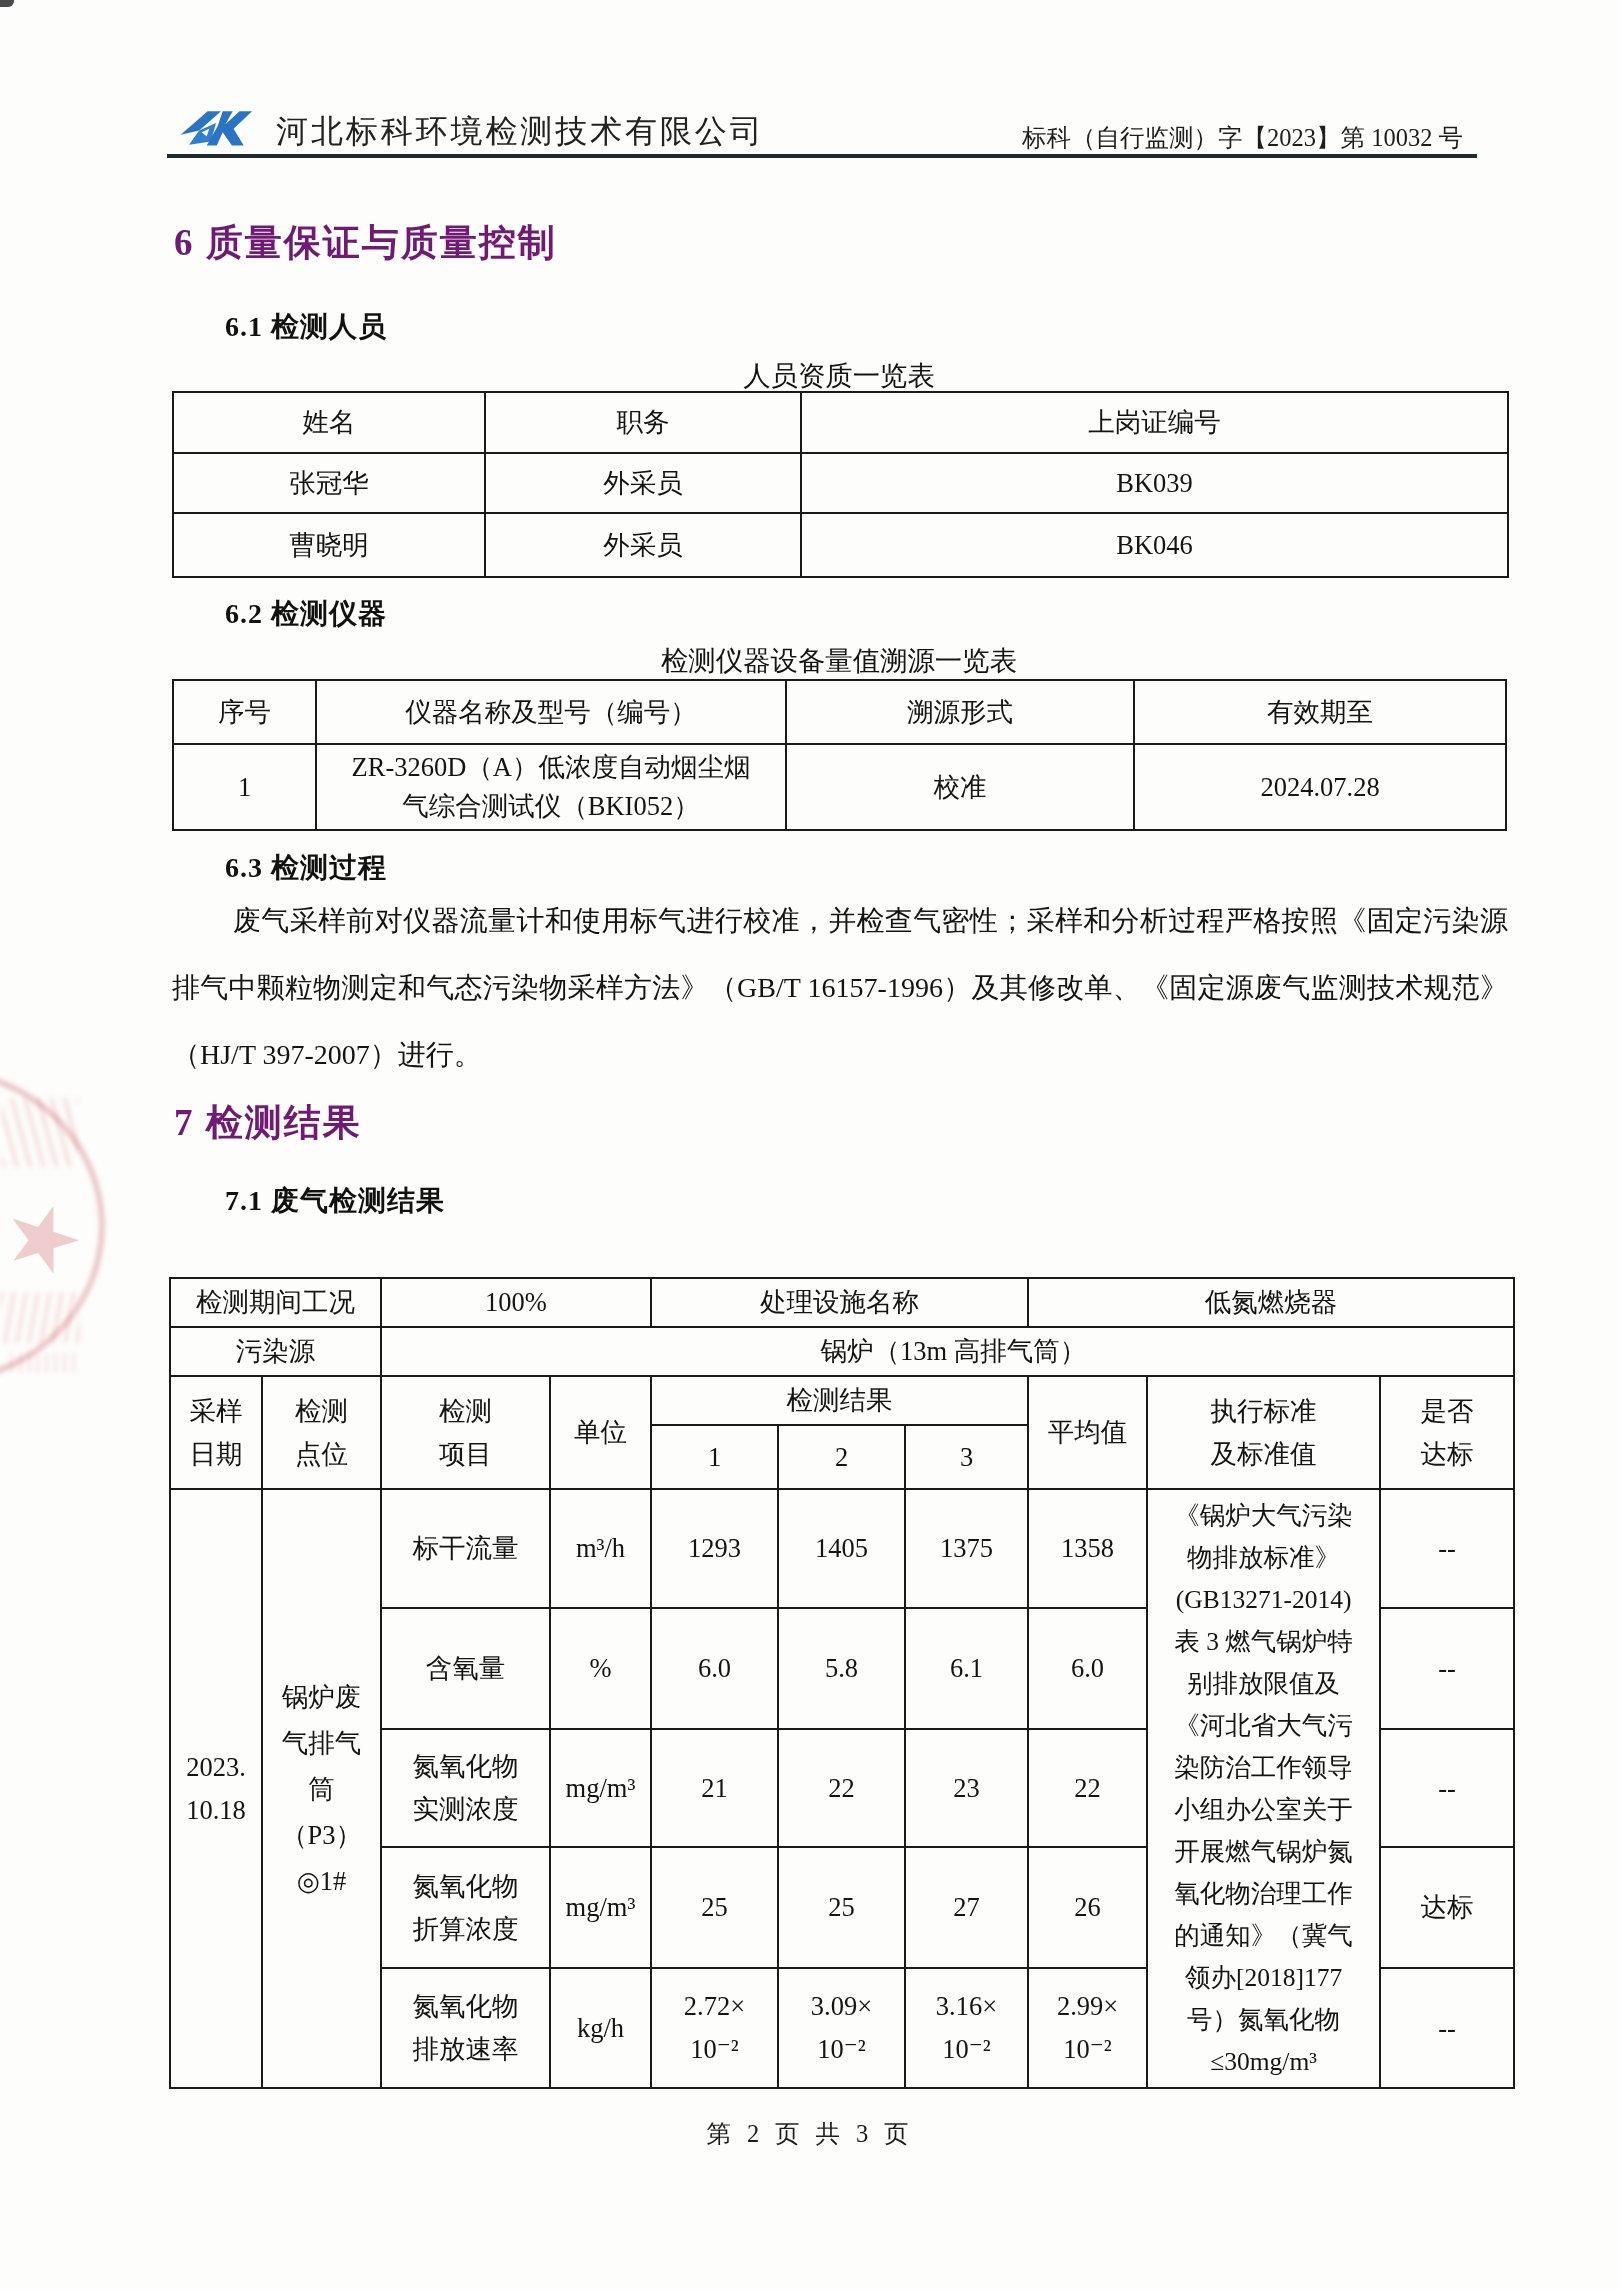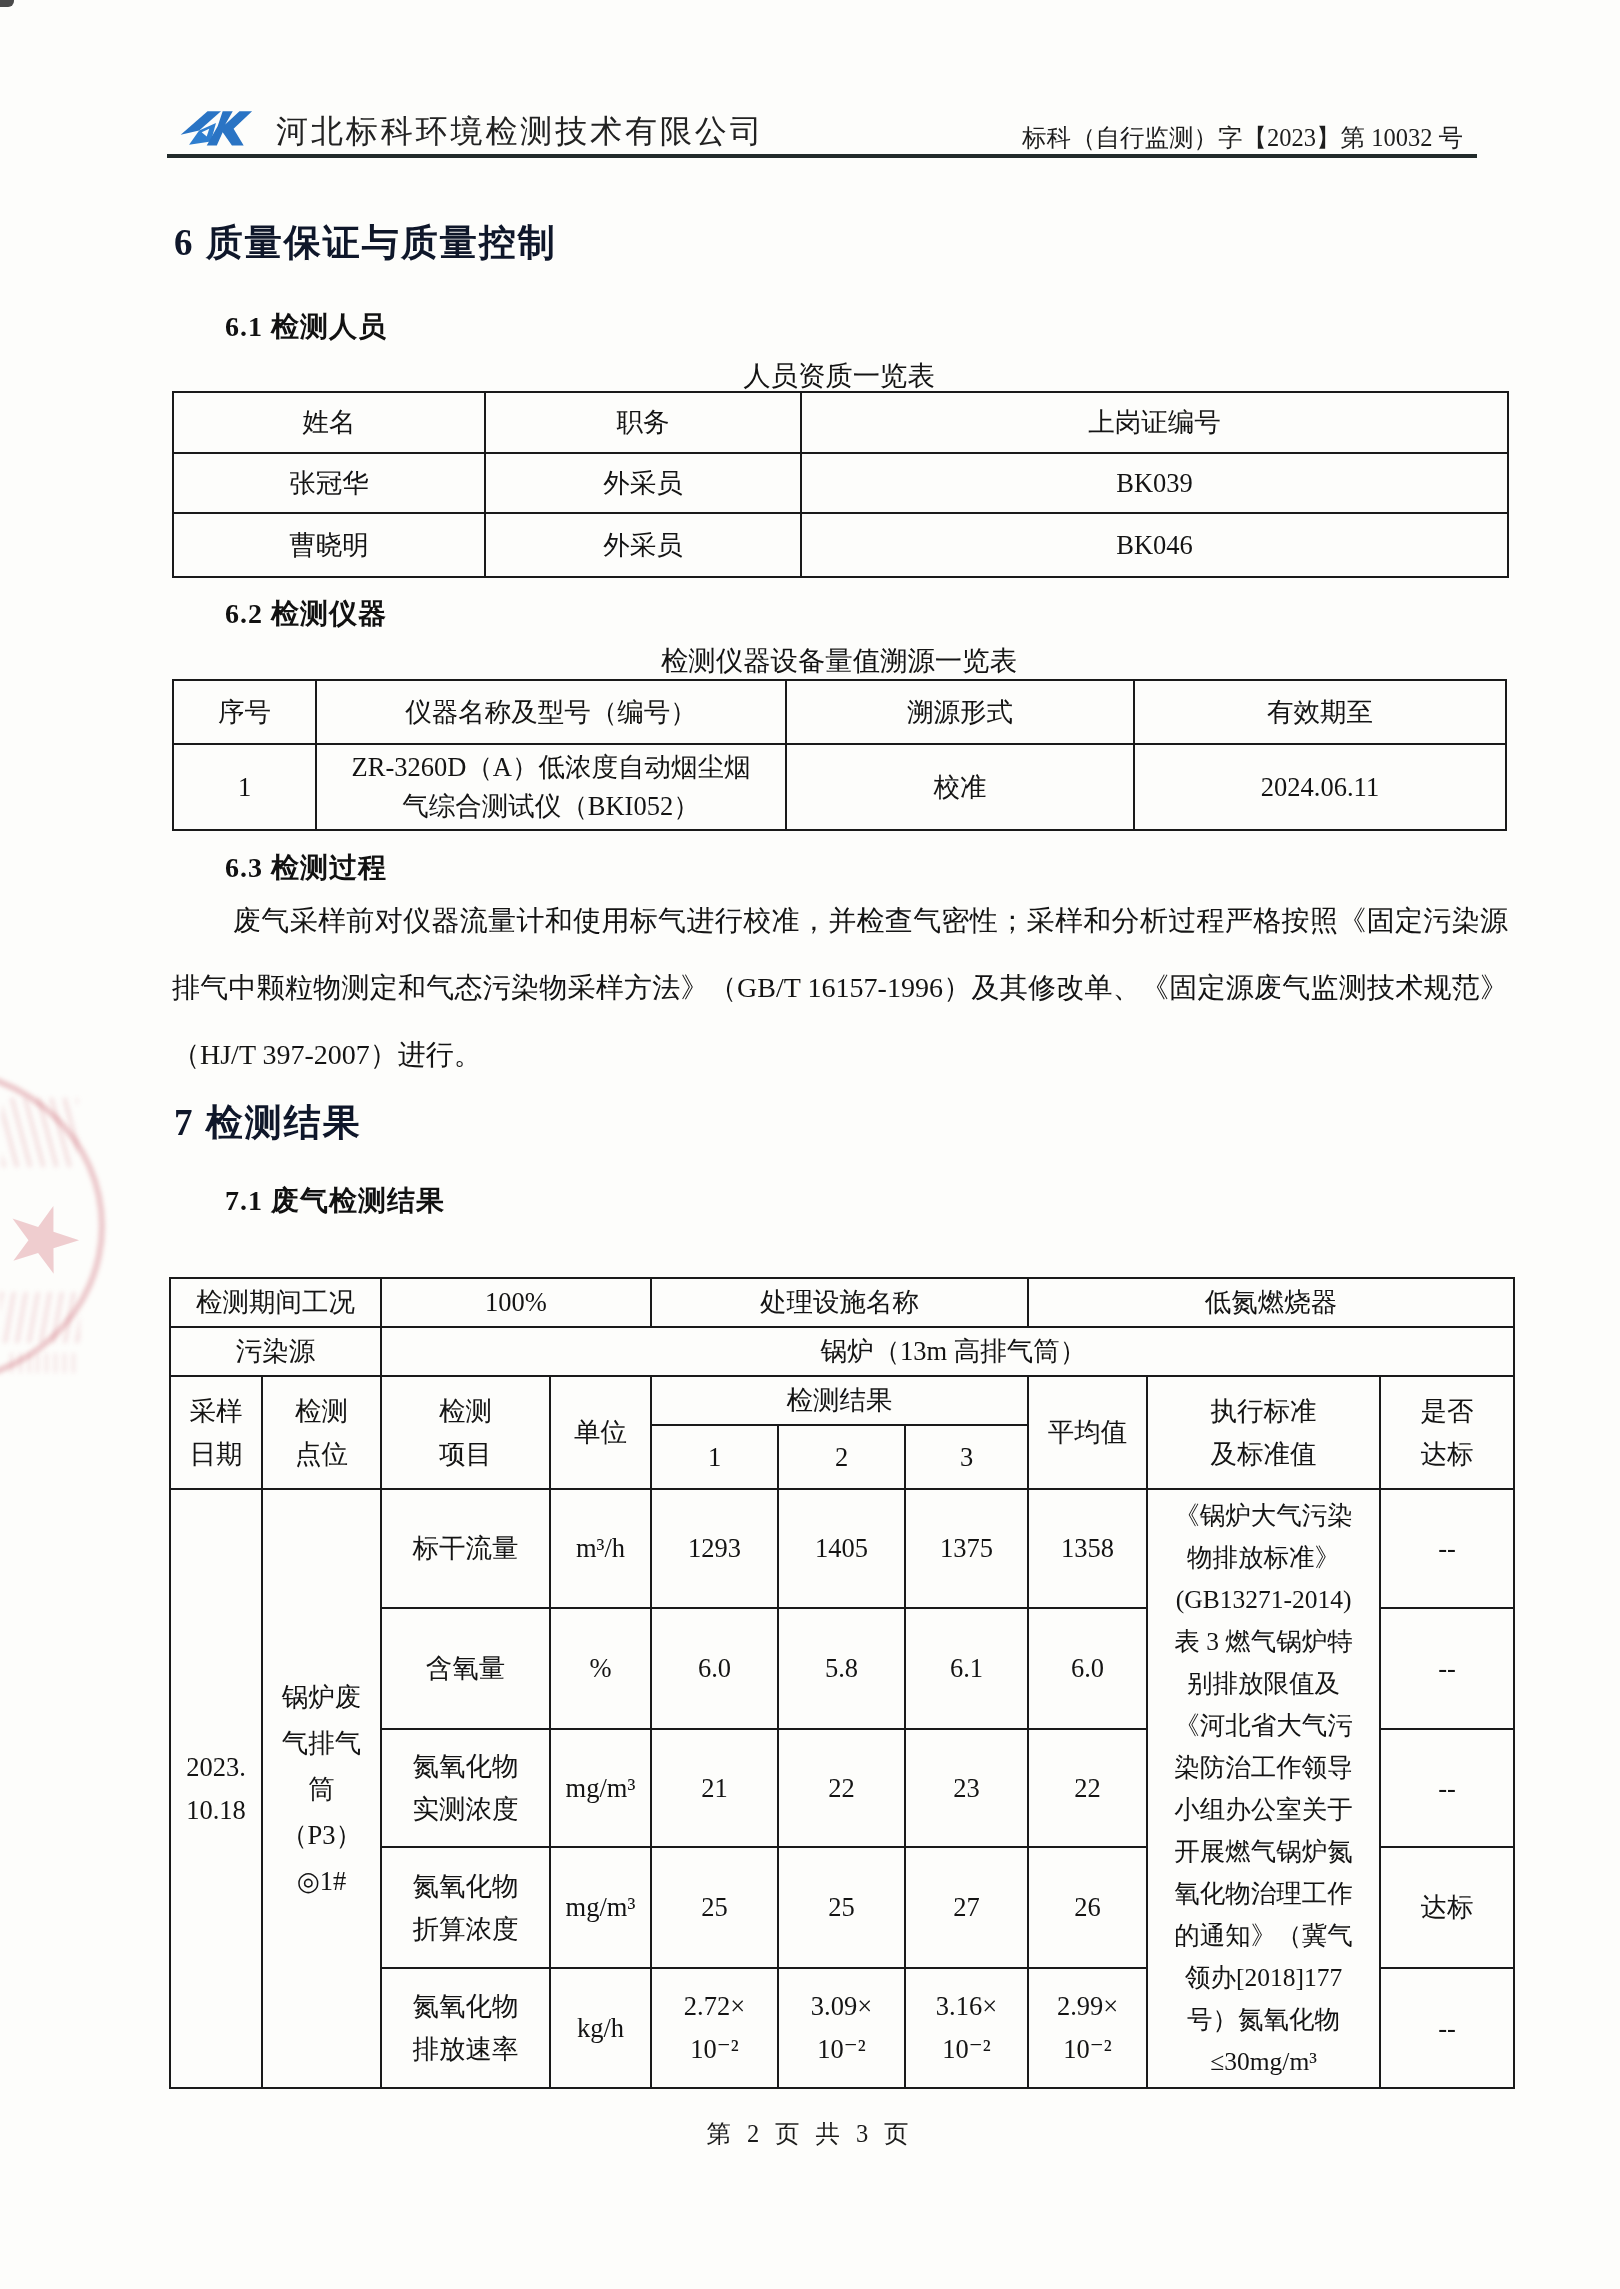"6 质量保证与质量控制" .h1 { color: #0f172a -> #701a75 }
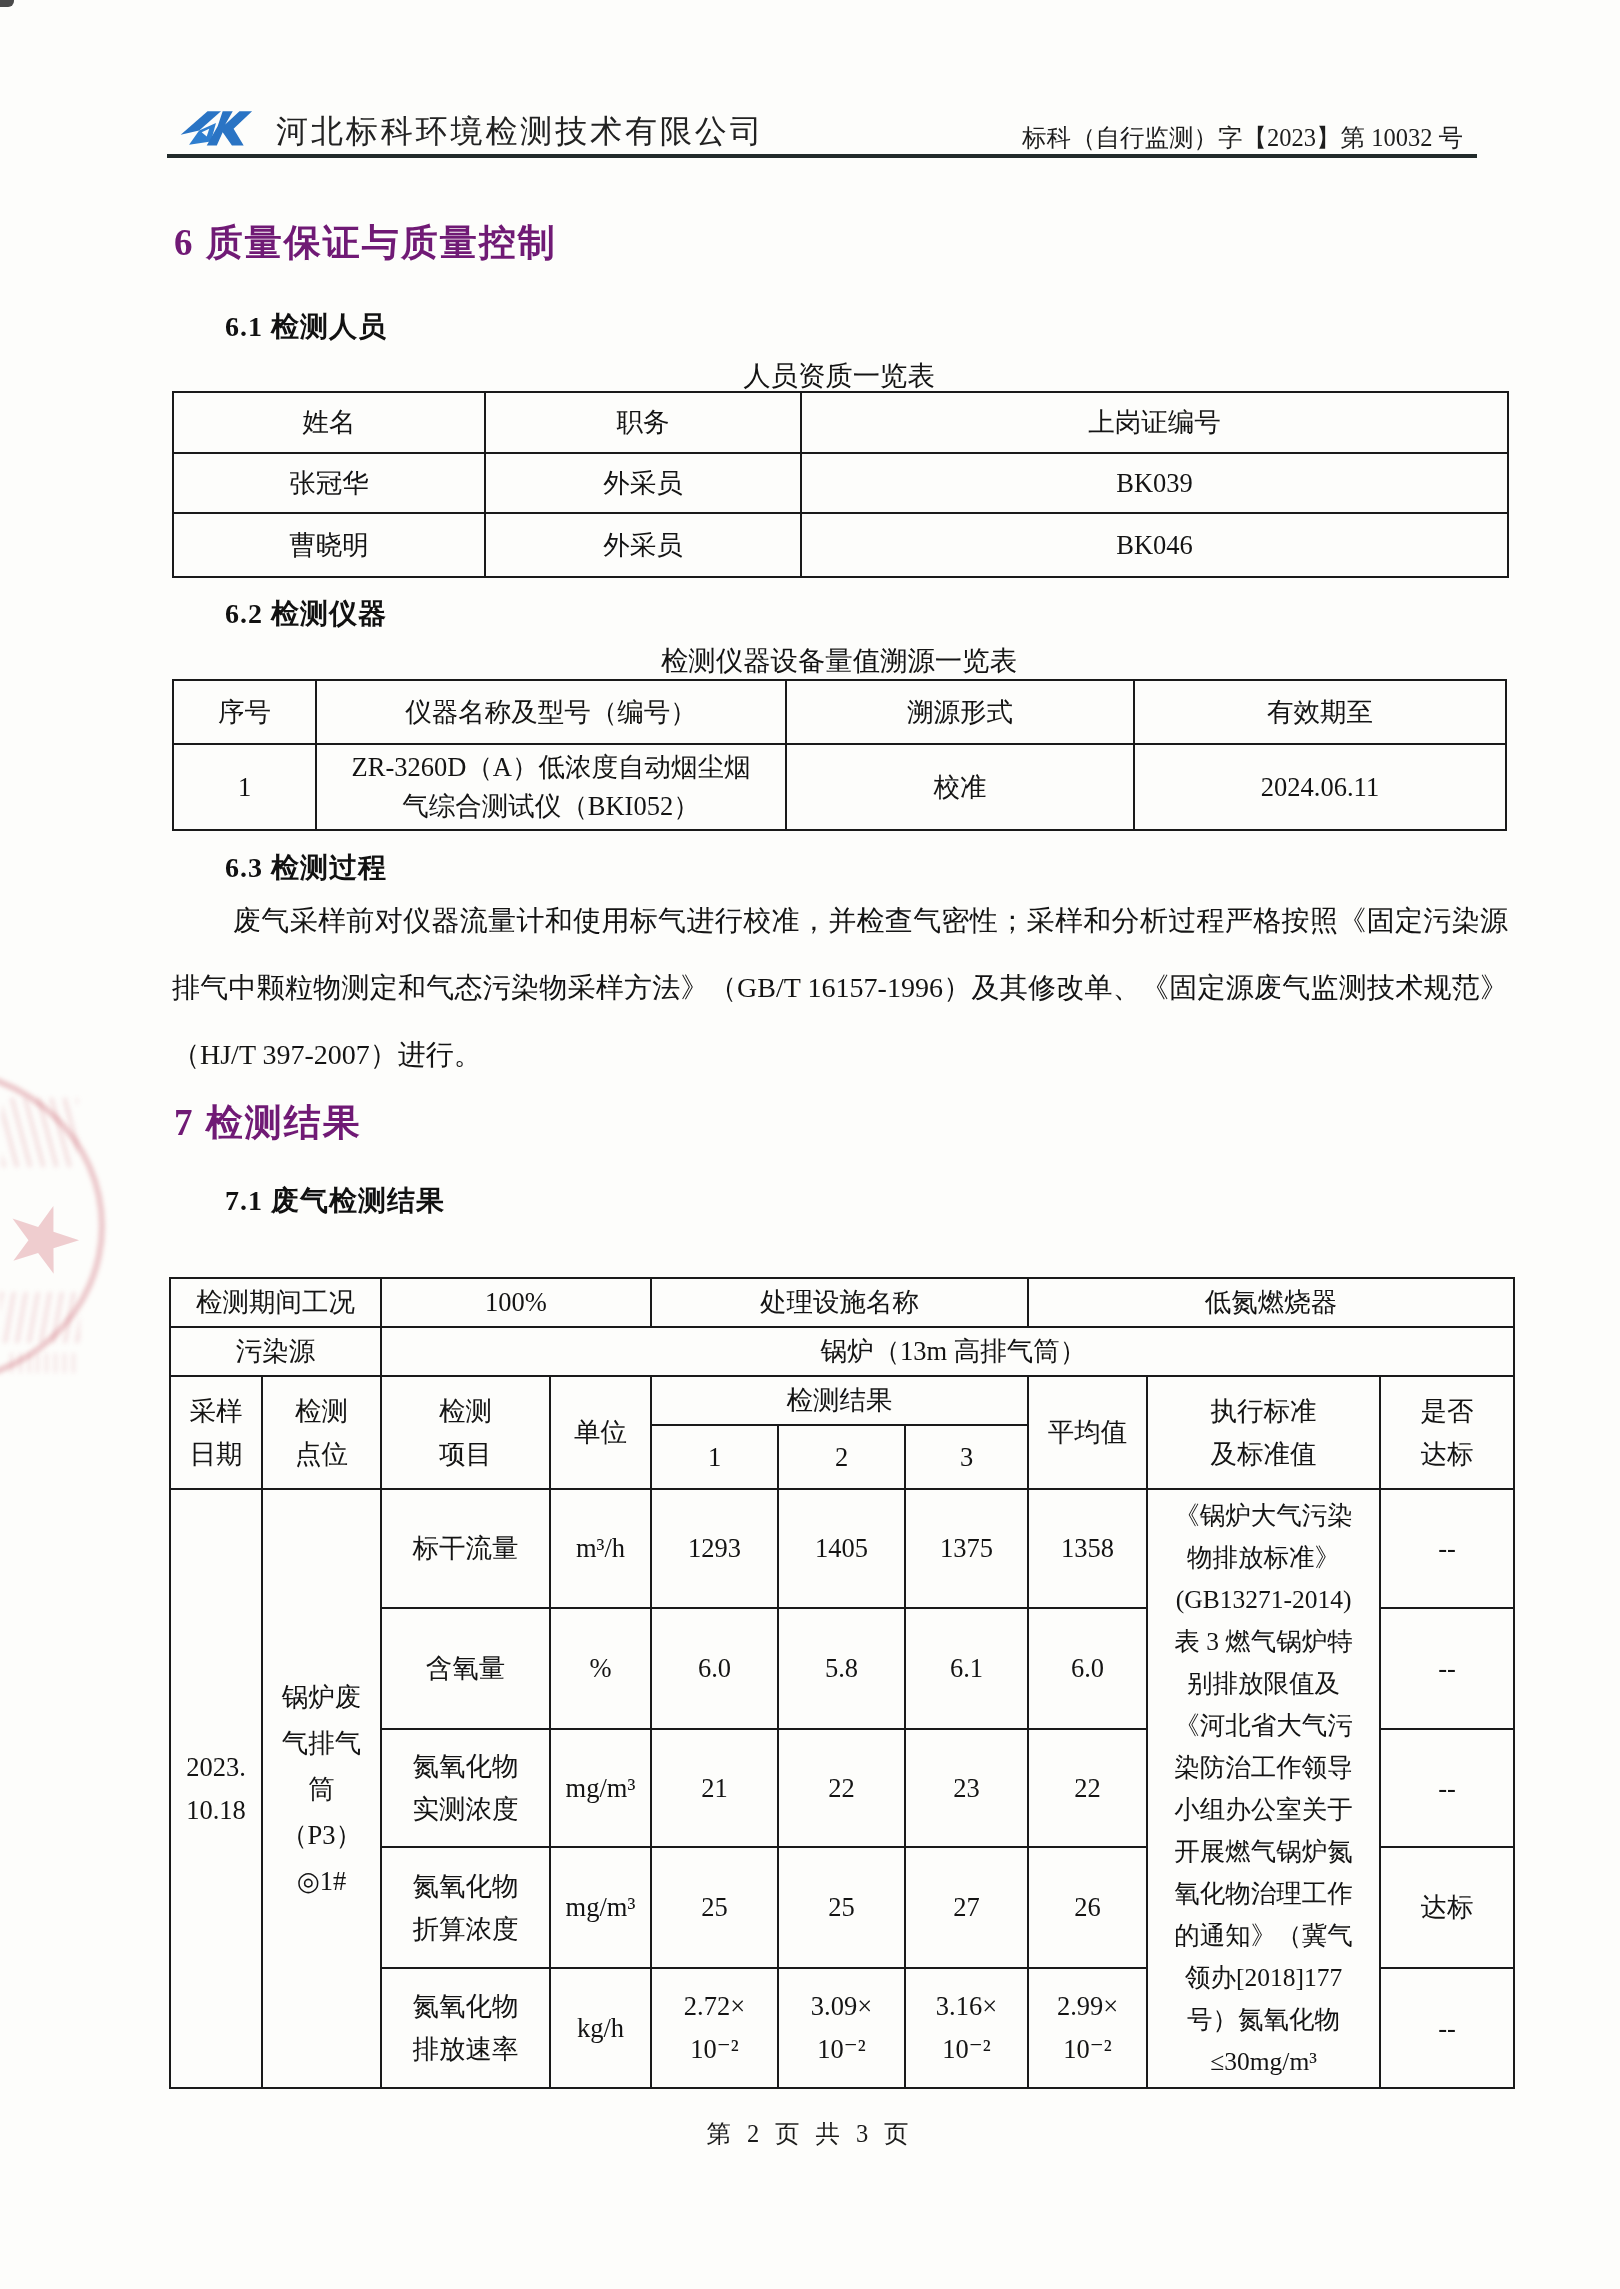"2024.06.11" td { text: 2024.06.11 -> 2024.07.28 }
